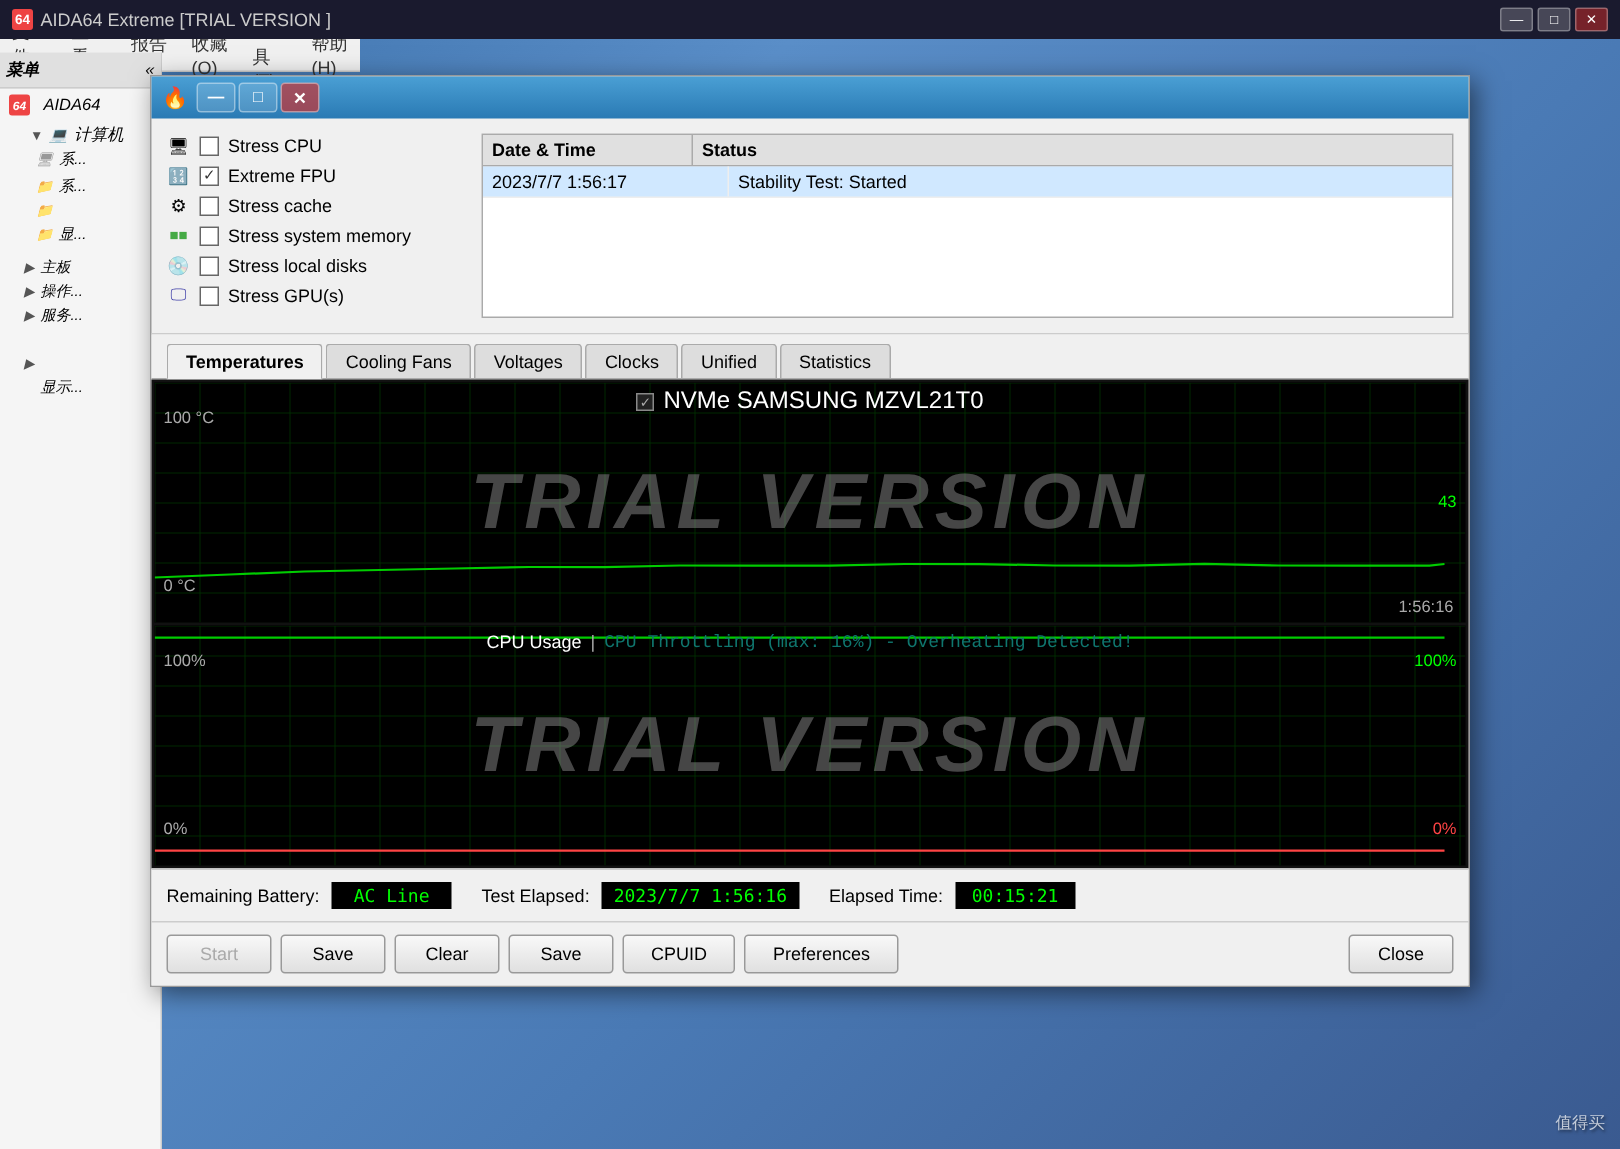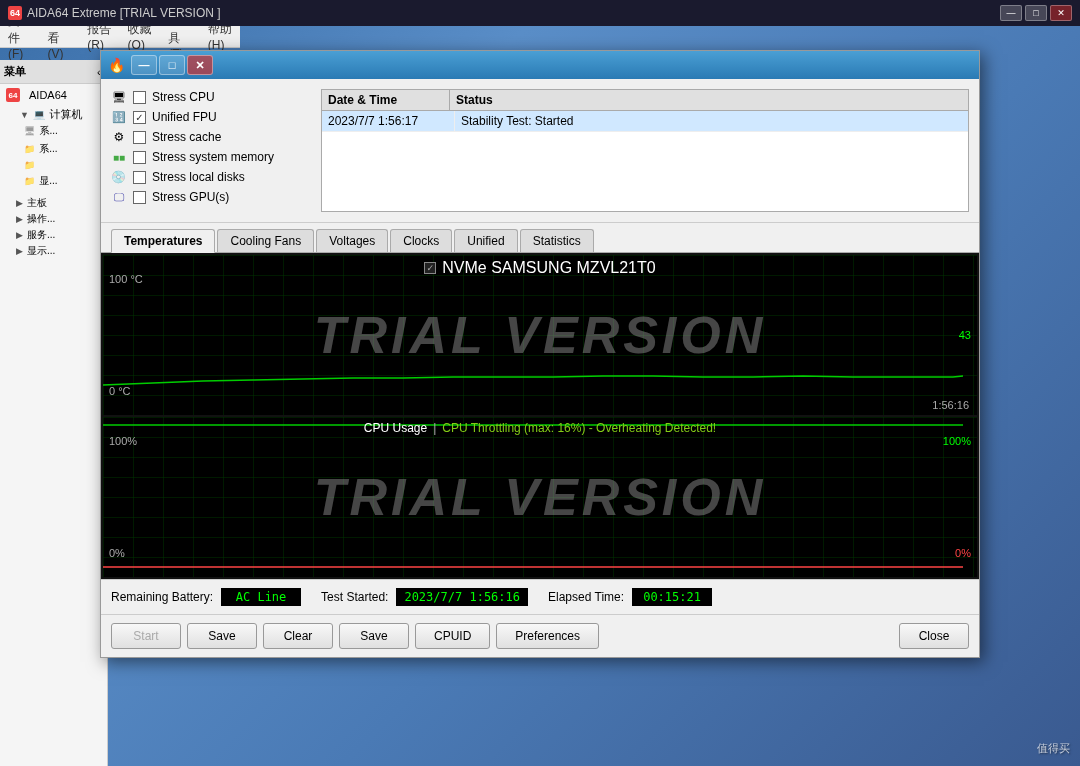"菜单" div { font-style: none -> italic; top: 60px -> 35px }
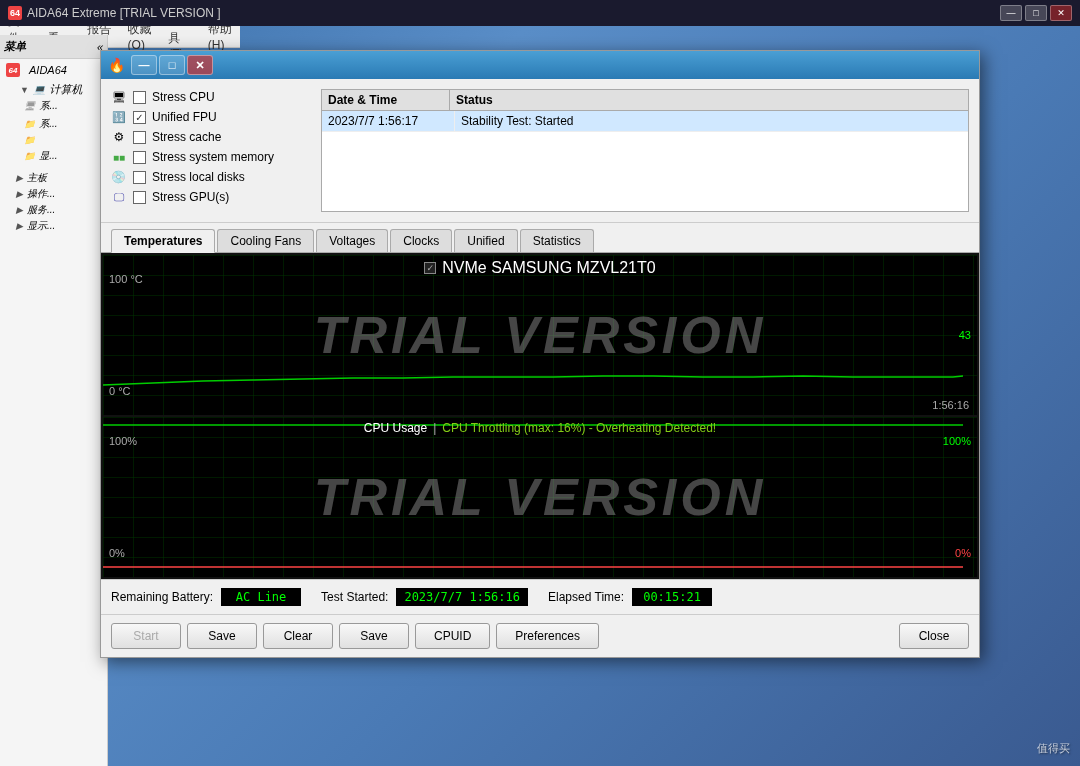"Date & Time" .log-col-datetime { width: 128px -> 140px }
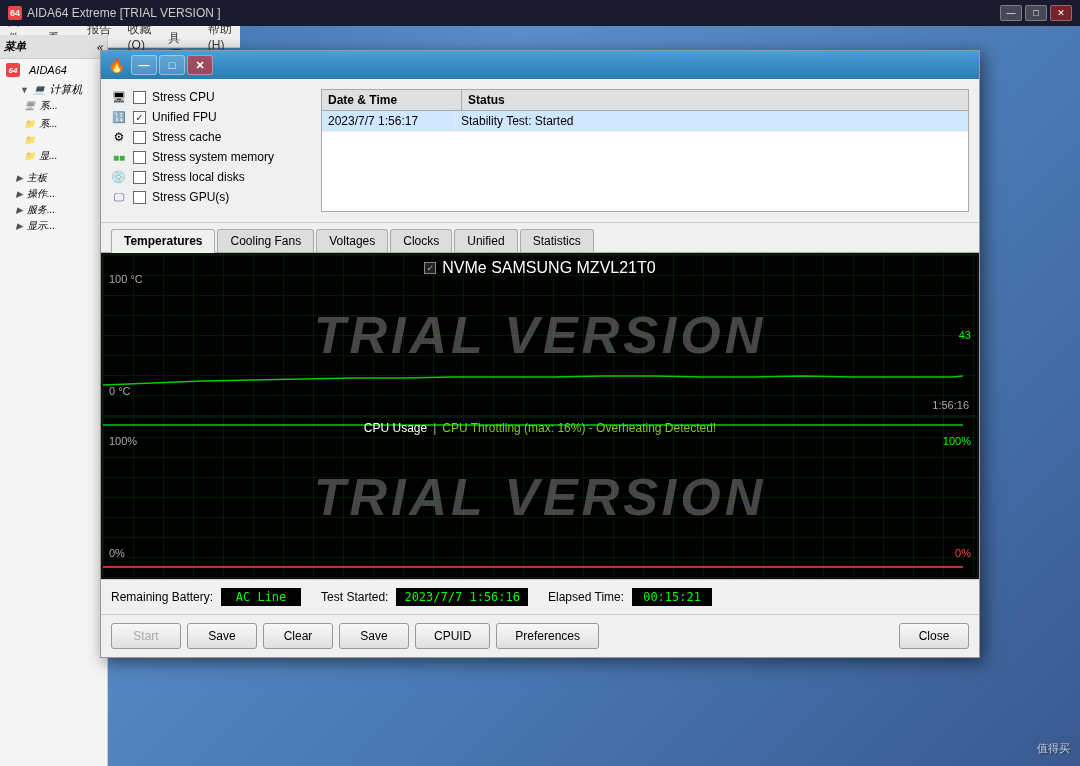"Unified FPU" span { text: Unified -> Extreme }
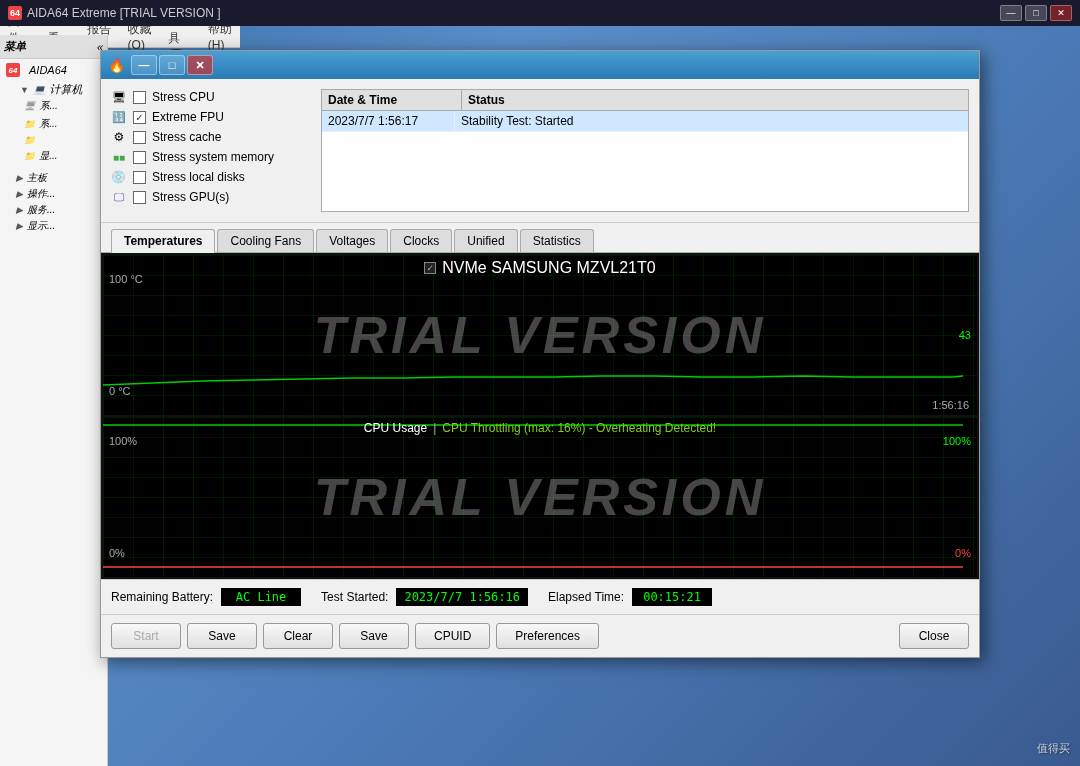"2023/7/7 1:56:17" .log-cell-datetime { width: 133px -> 164px }
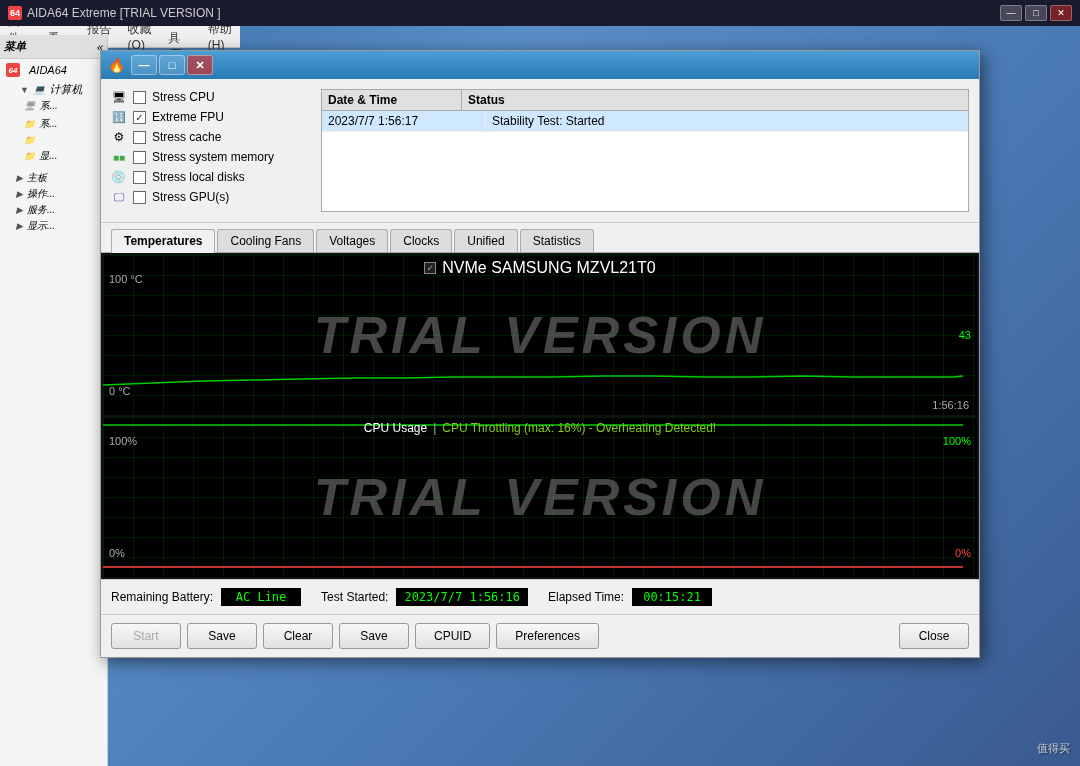"显示..." span { margin-top: none -> 32px }
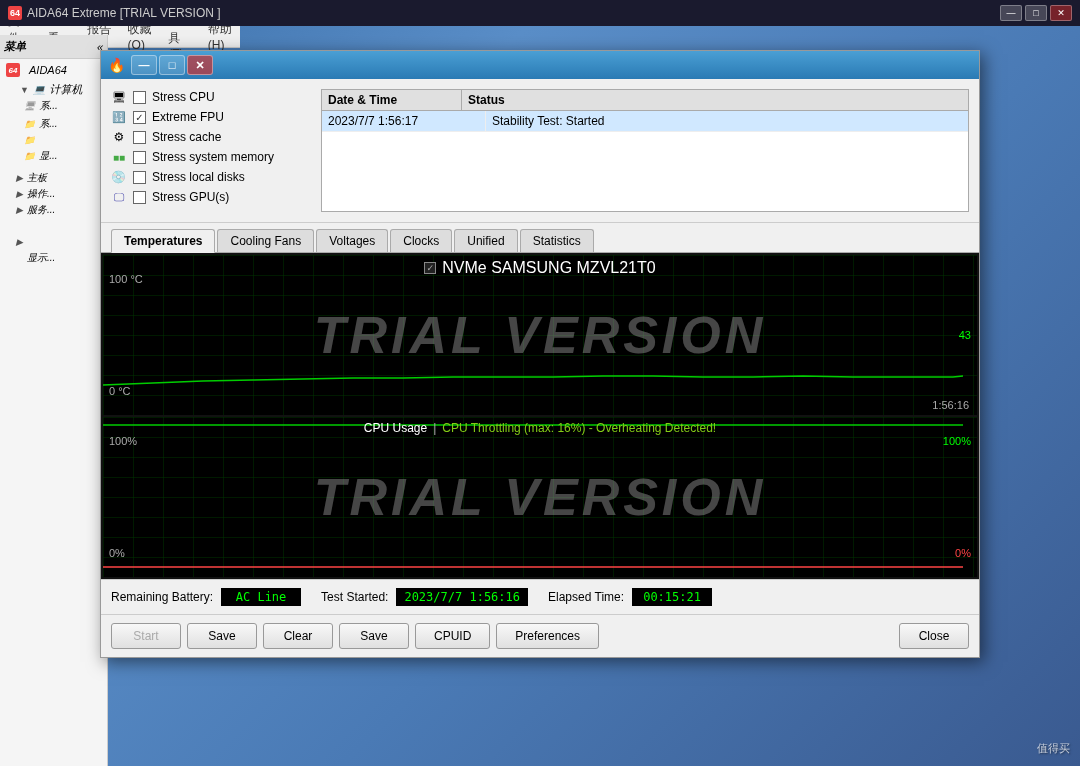"CPU Throttling (max: 16%) -" span { color: #84cc16 -> #0f766e; font-family: none -> Liberation Mono, monospace }
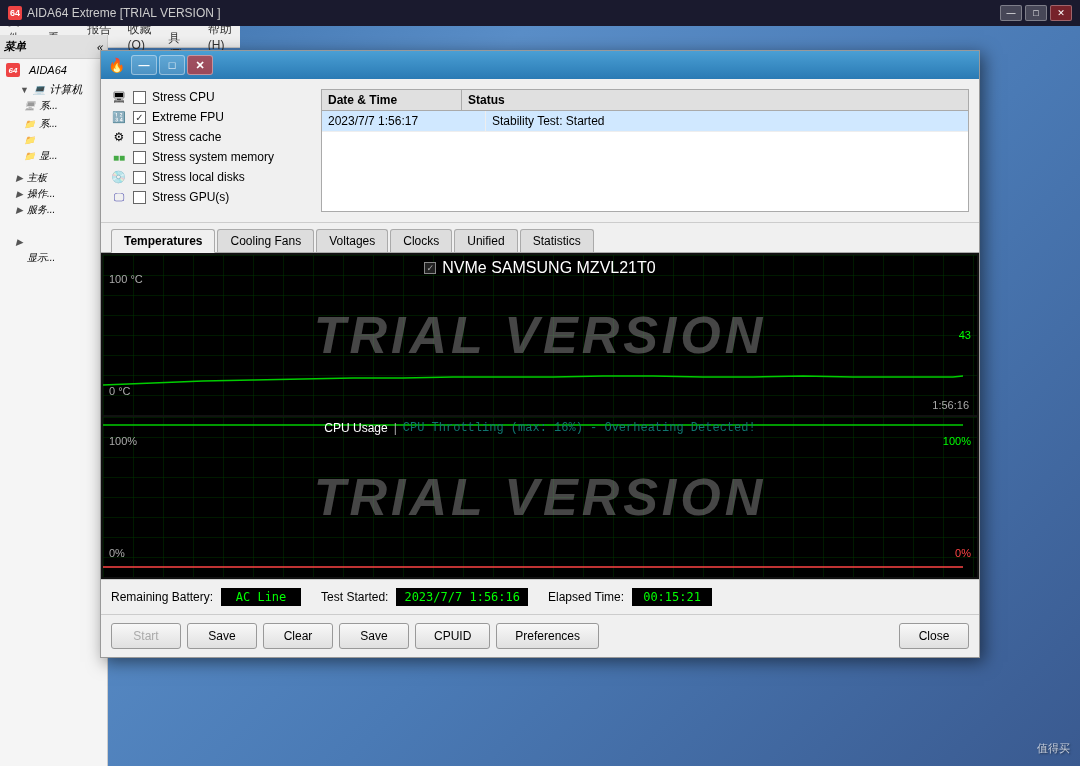"Test Started:" span.status-label { text: Started -> Elapsed }
